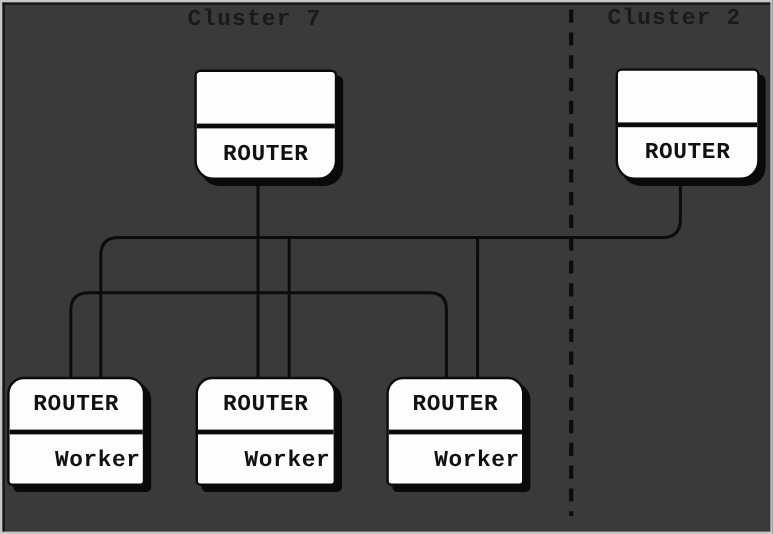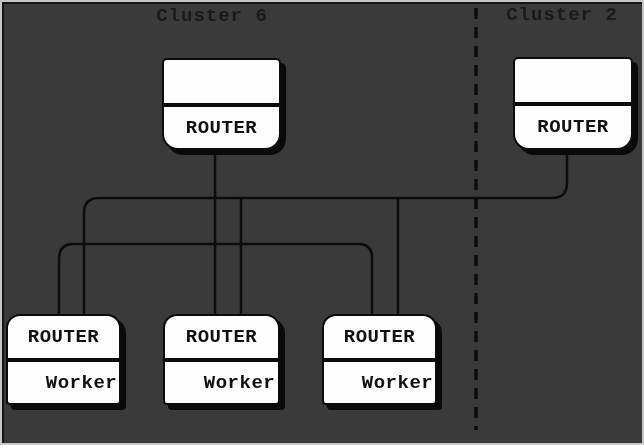"Cluster 6" div.cluster-label { text: 6 -> 7 }
